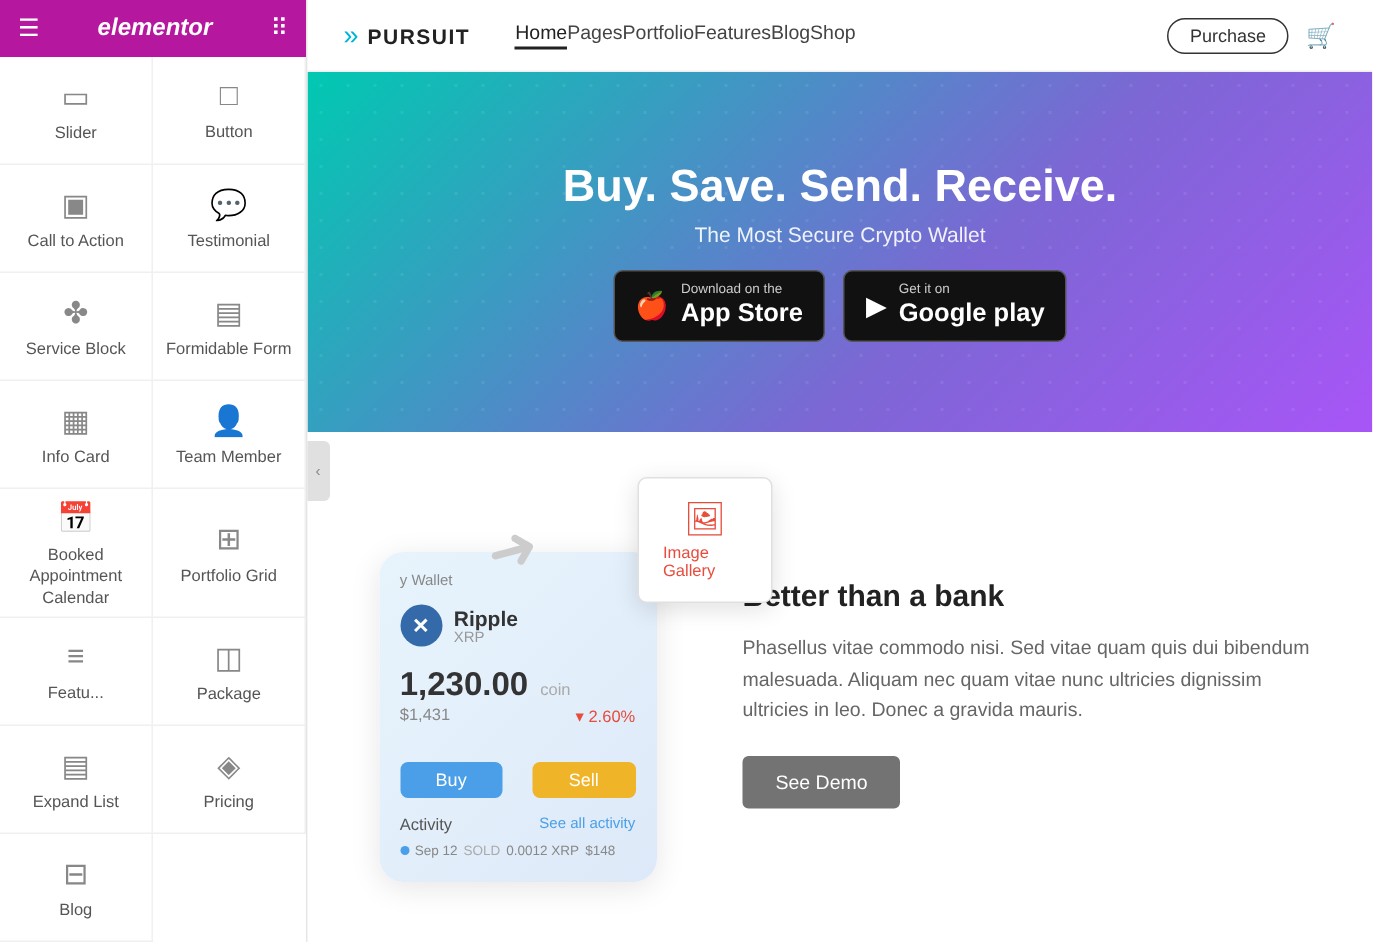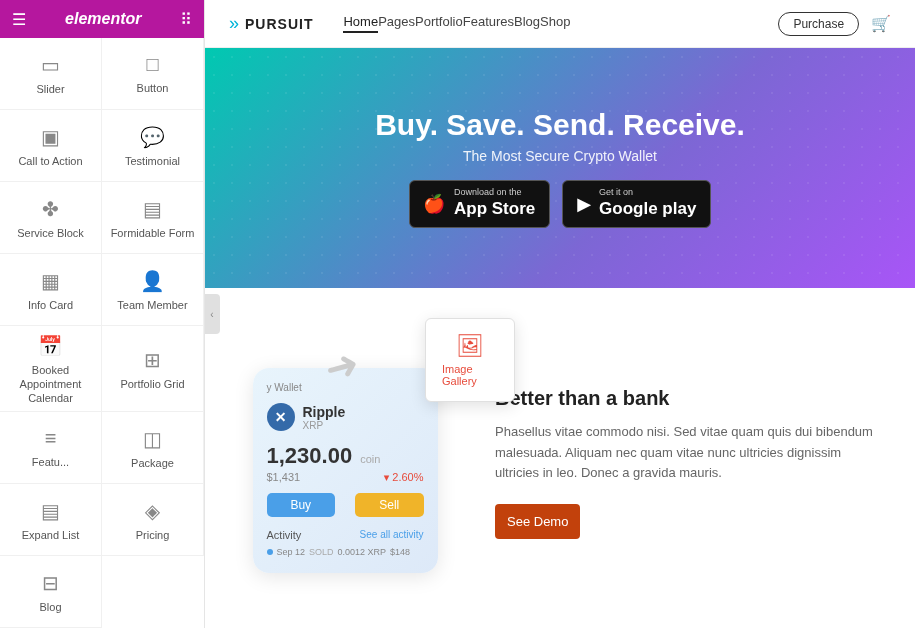"Buy" .wallet-btns { margin-top: 8px -> 23px }
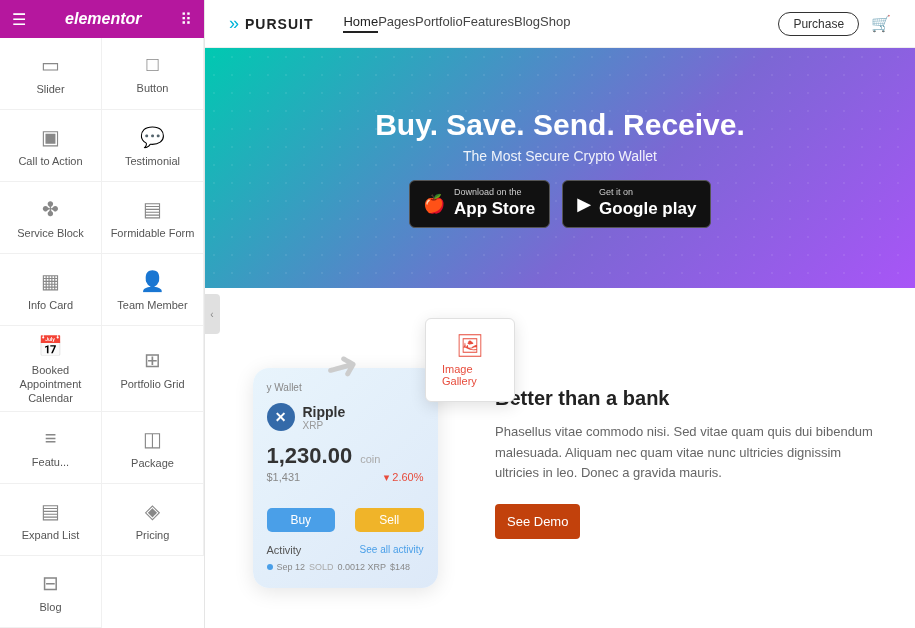"See Demo" .see-demo-btn { background: #c2410c -> #737373; padding: 10px 12px -> 10px 22px }
